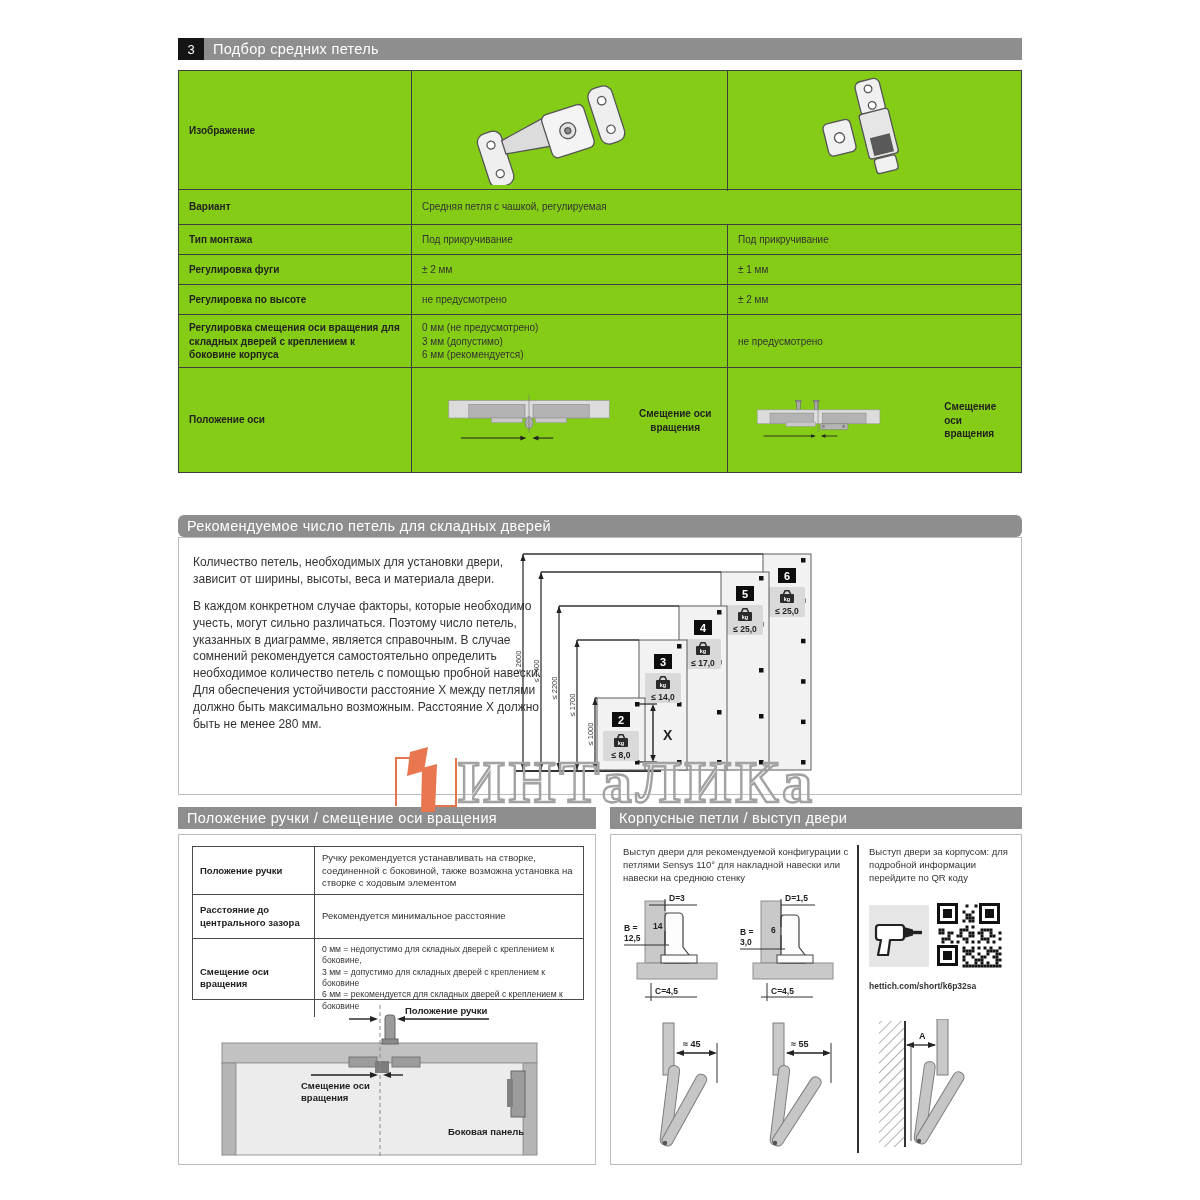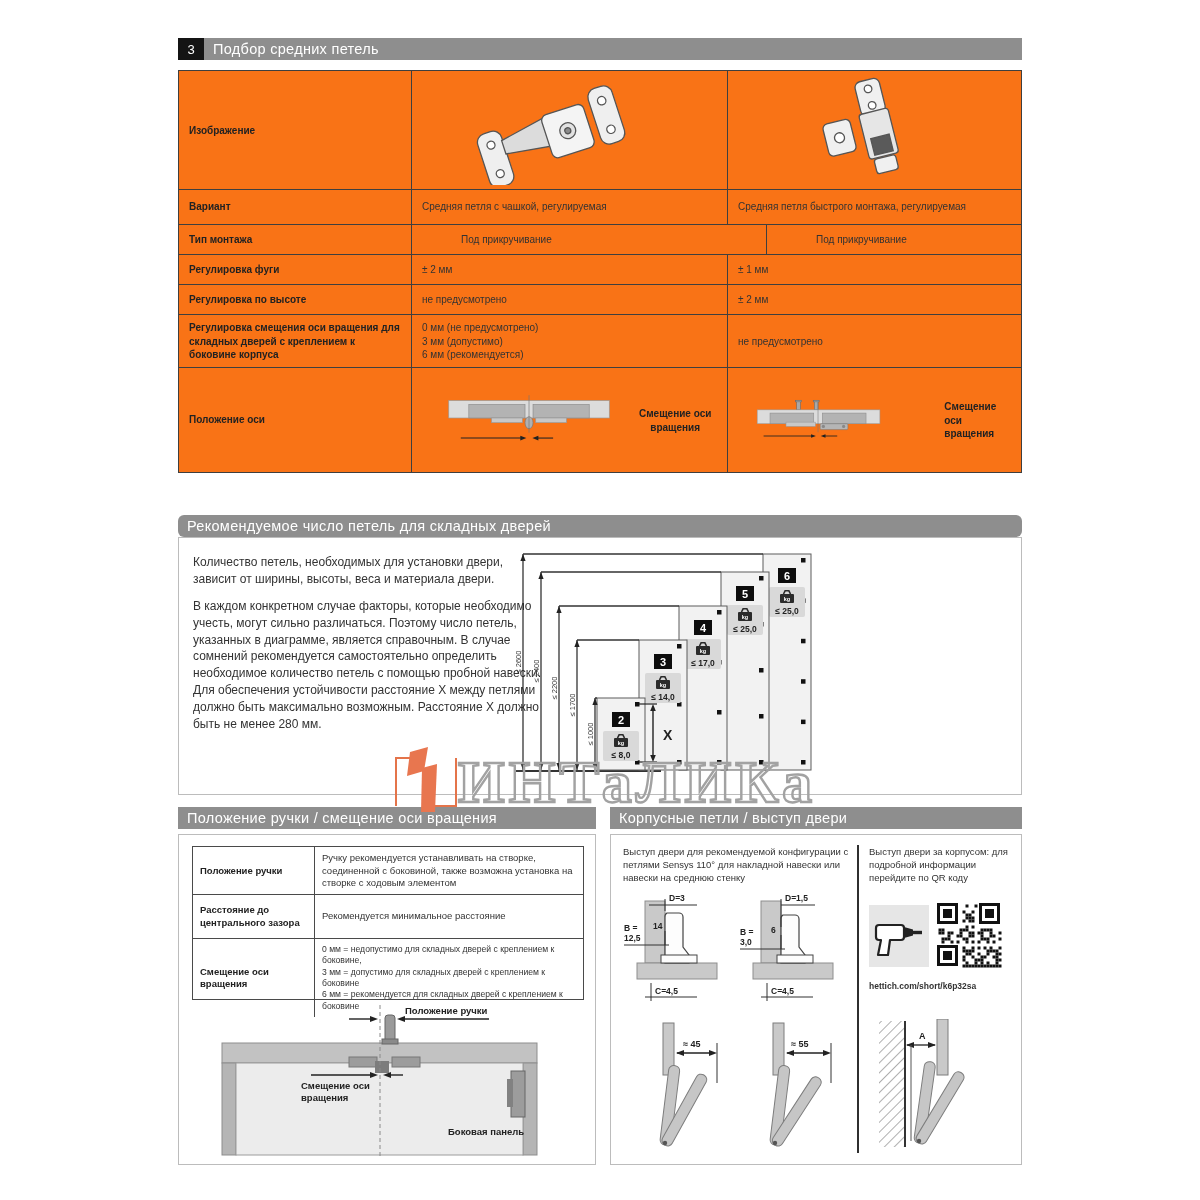"Изображение" .t1 { background: #f97316 -> #84cc16 }
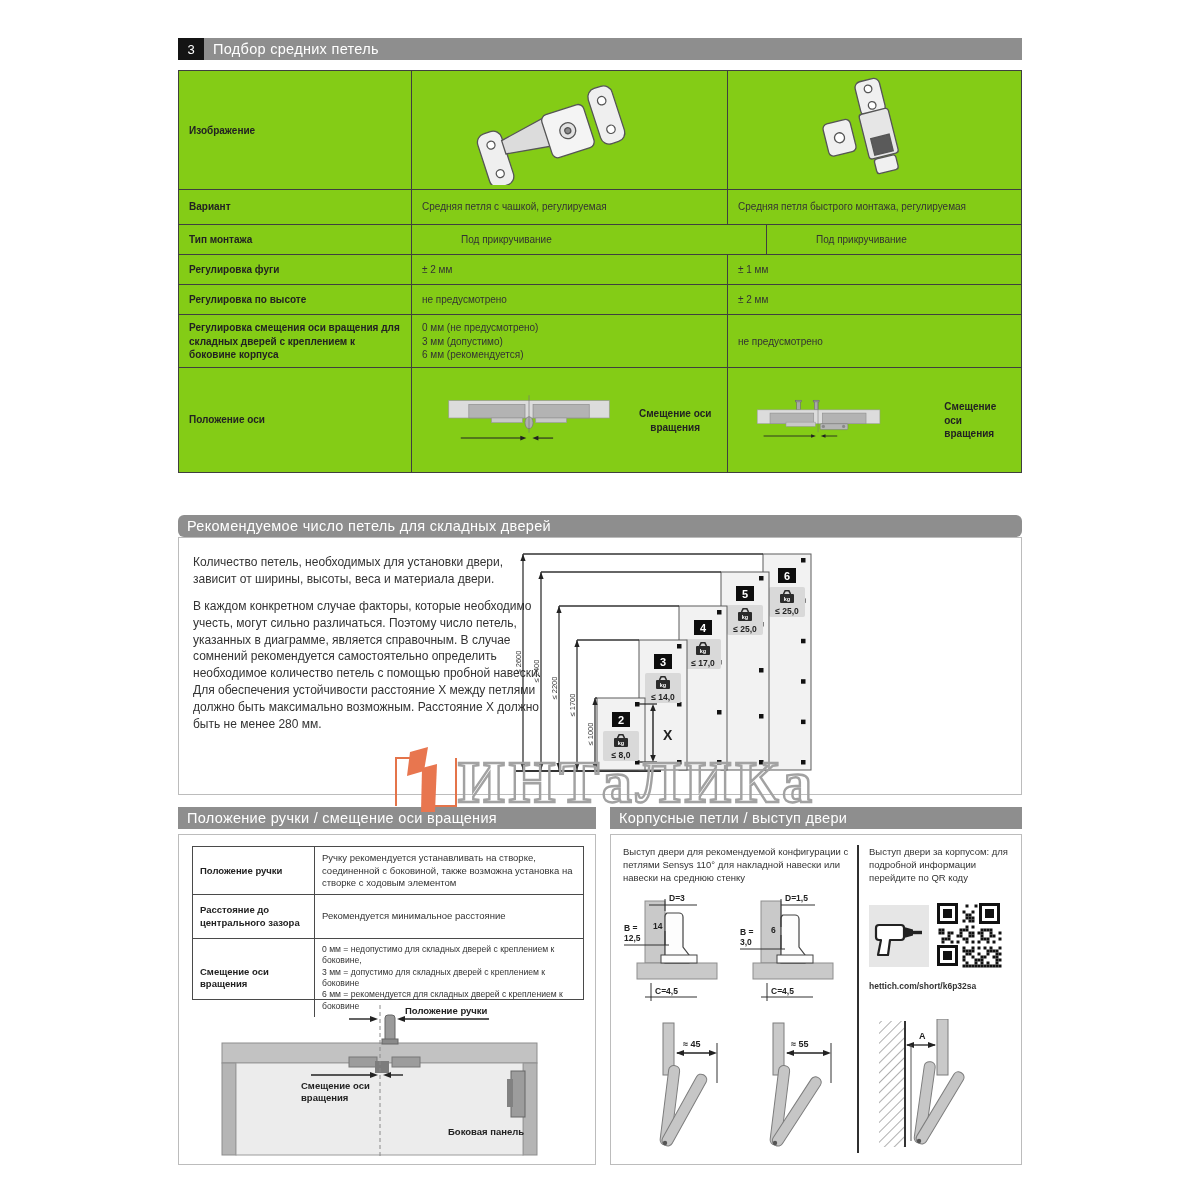"Средняя петля быстрого монтажа," div.cell { html: <div>Средняя петля быстрого монтажа, регулируемая</div> -> none }
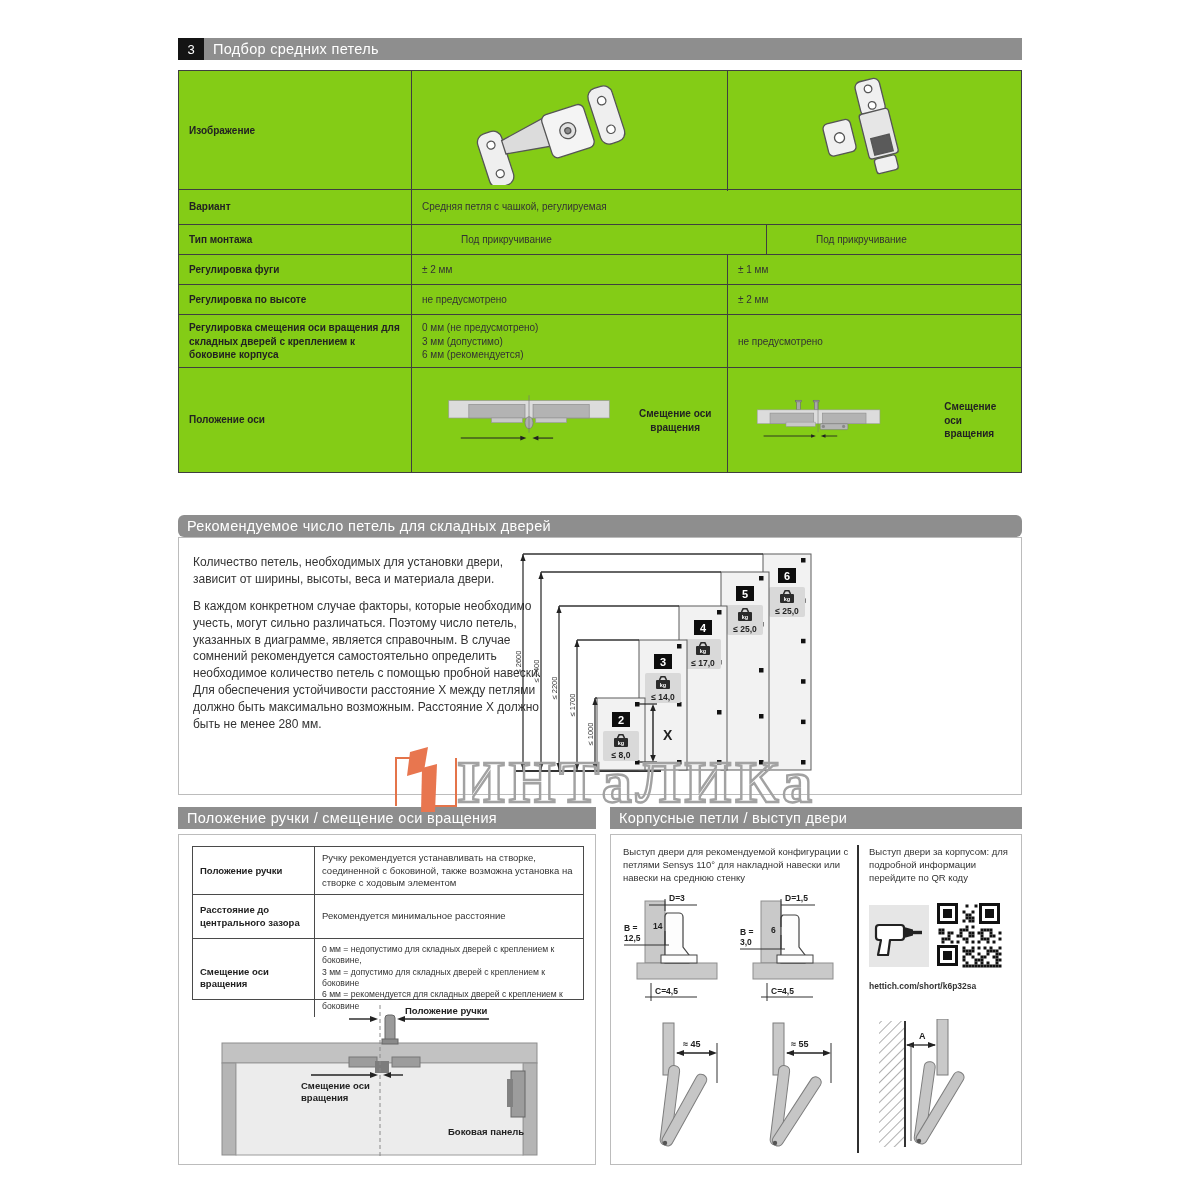"Тип монтажа" div.t1-row { gap: 39px -> none }
